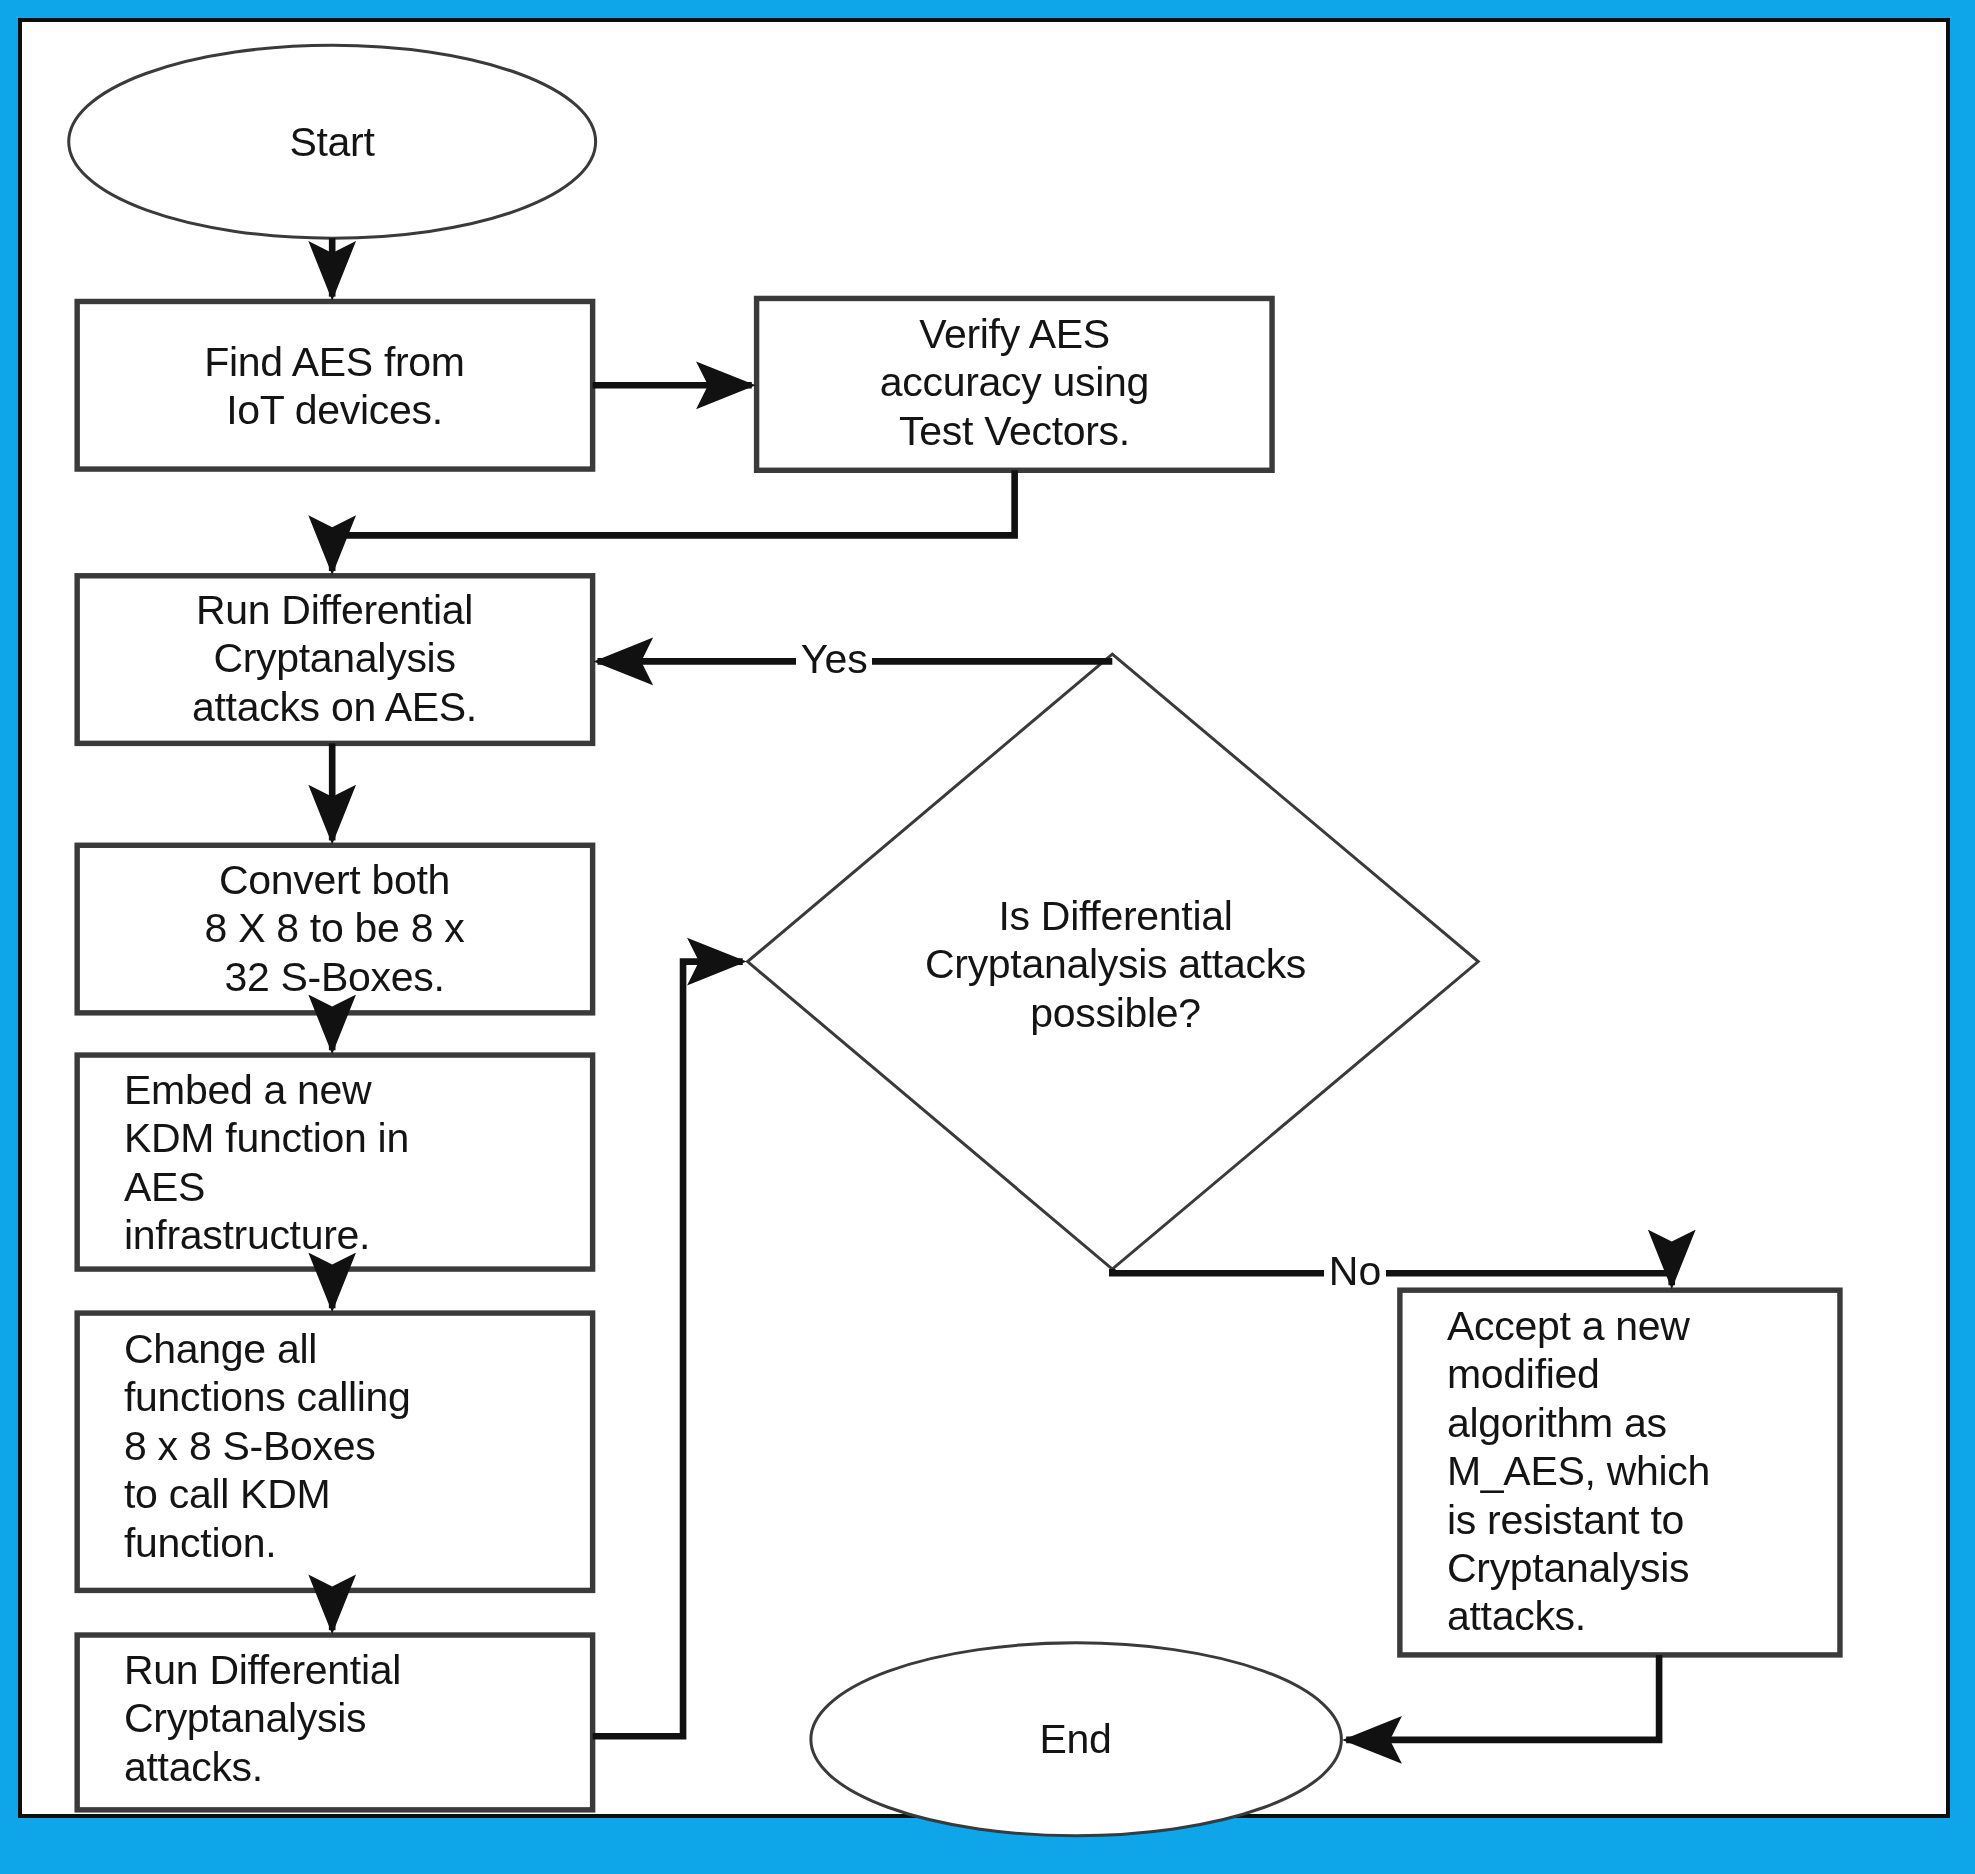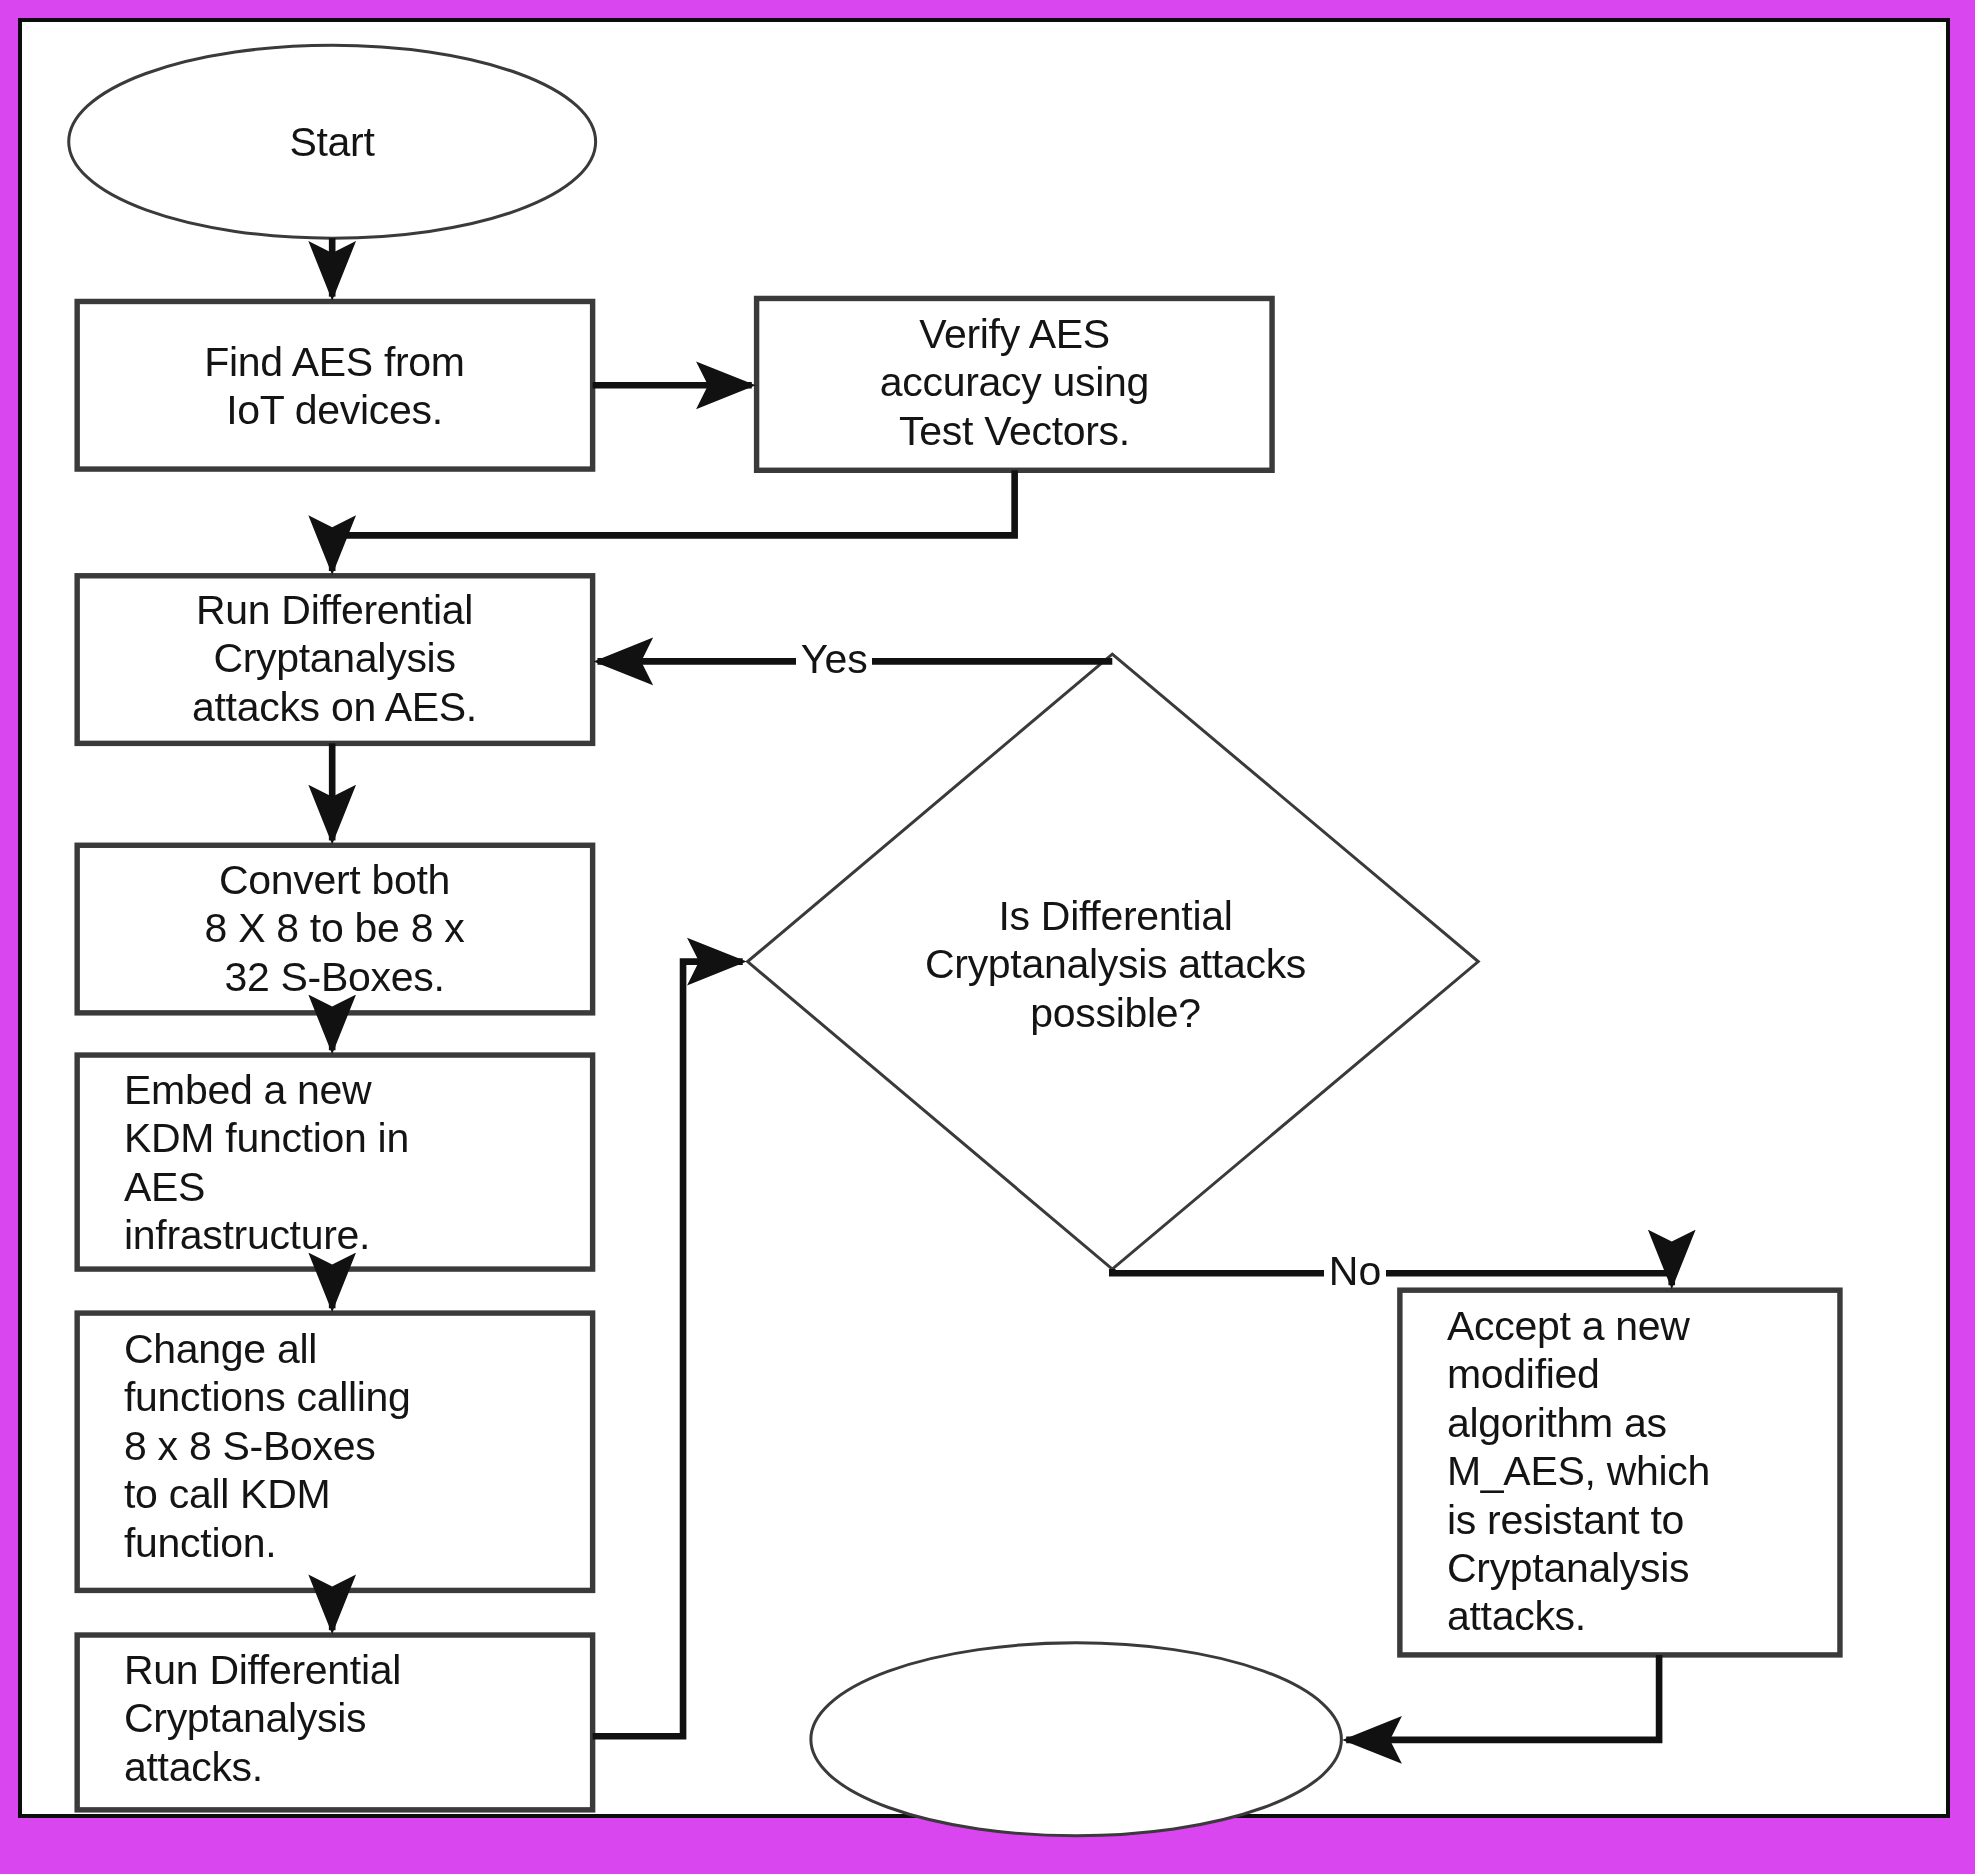"Start" #page { background: #d946ef -> #0ea5e9 }
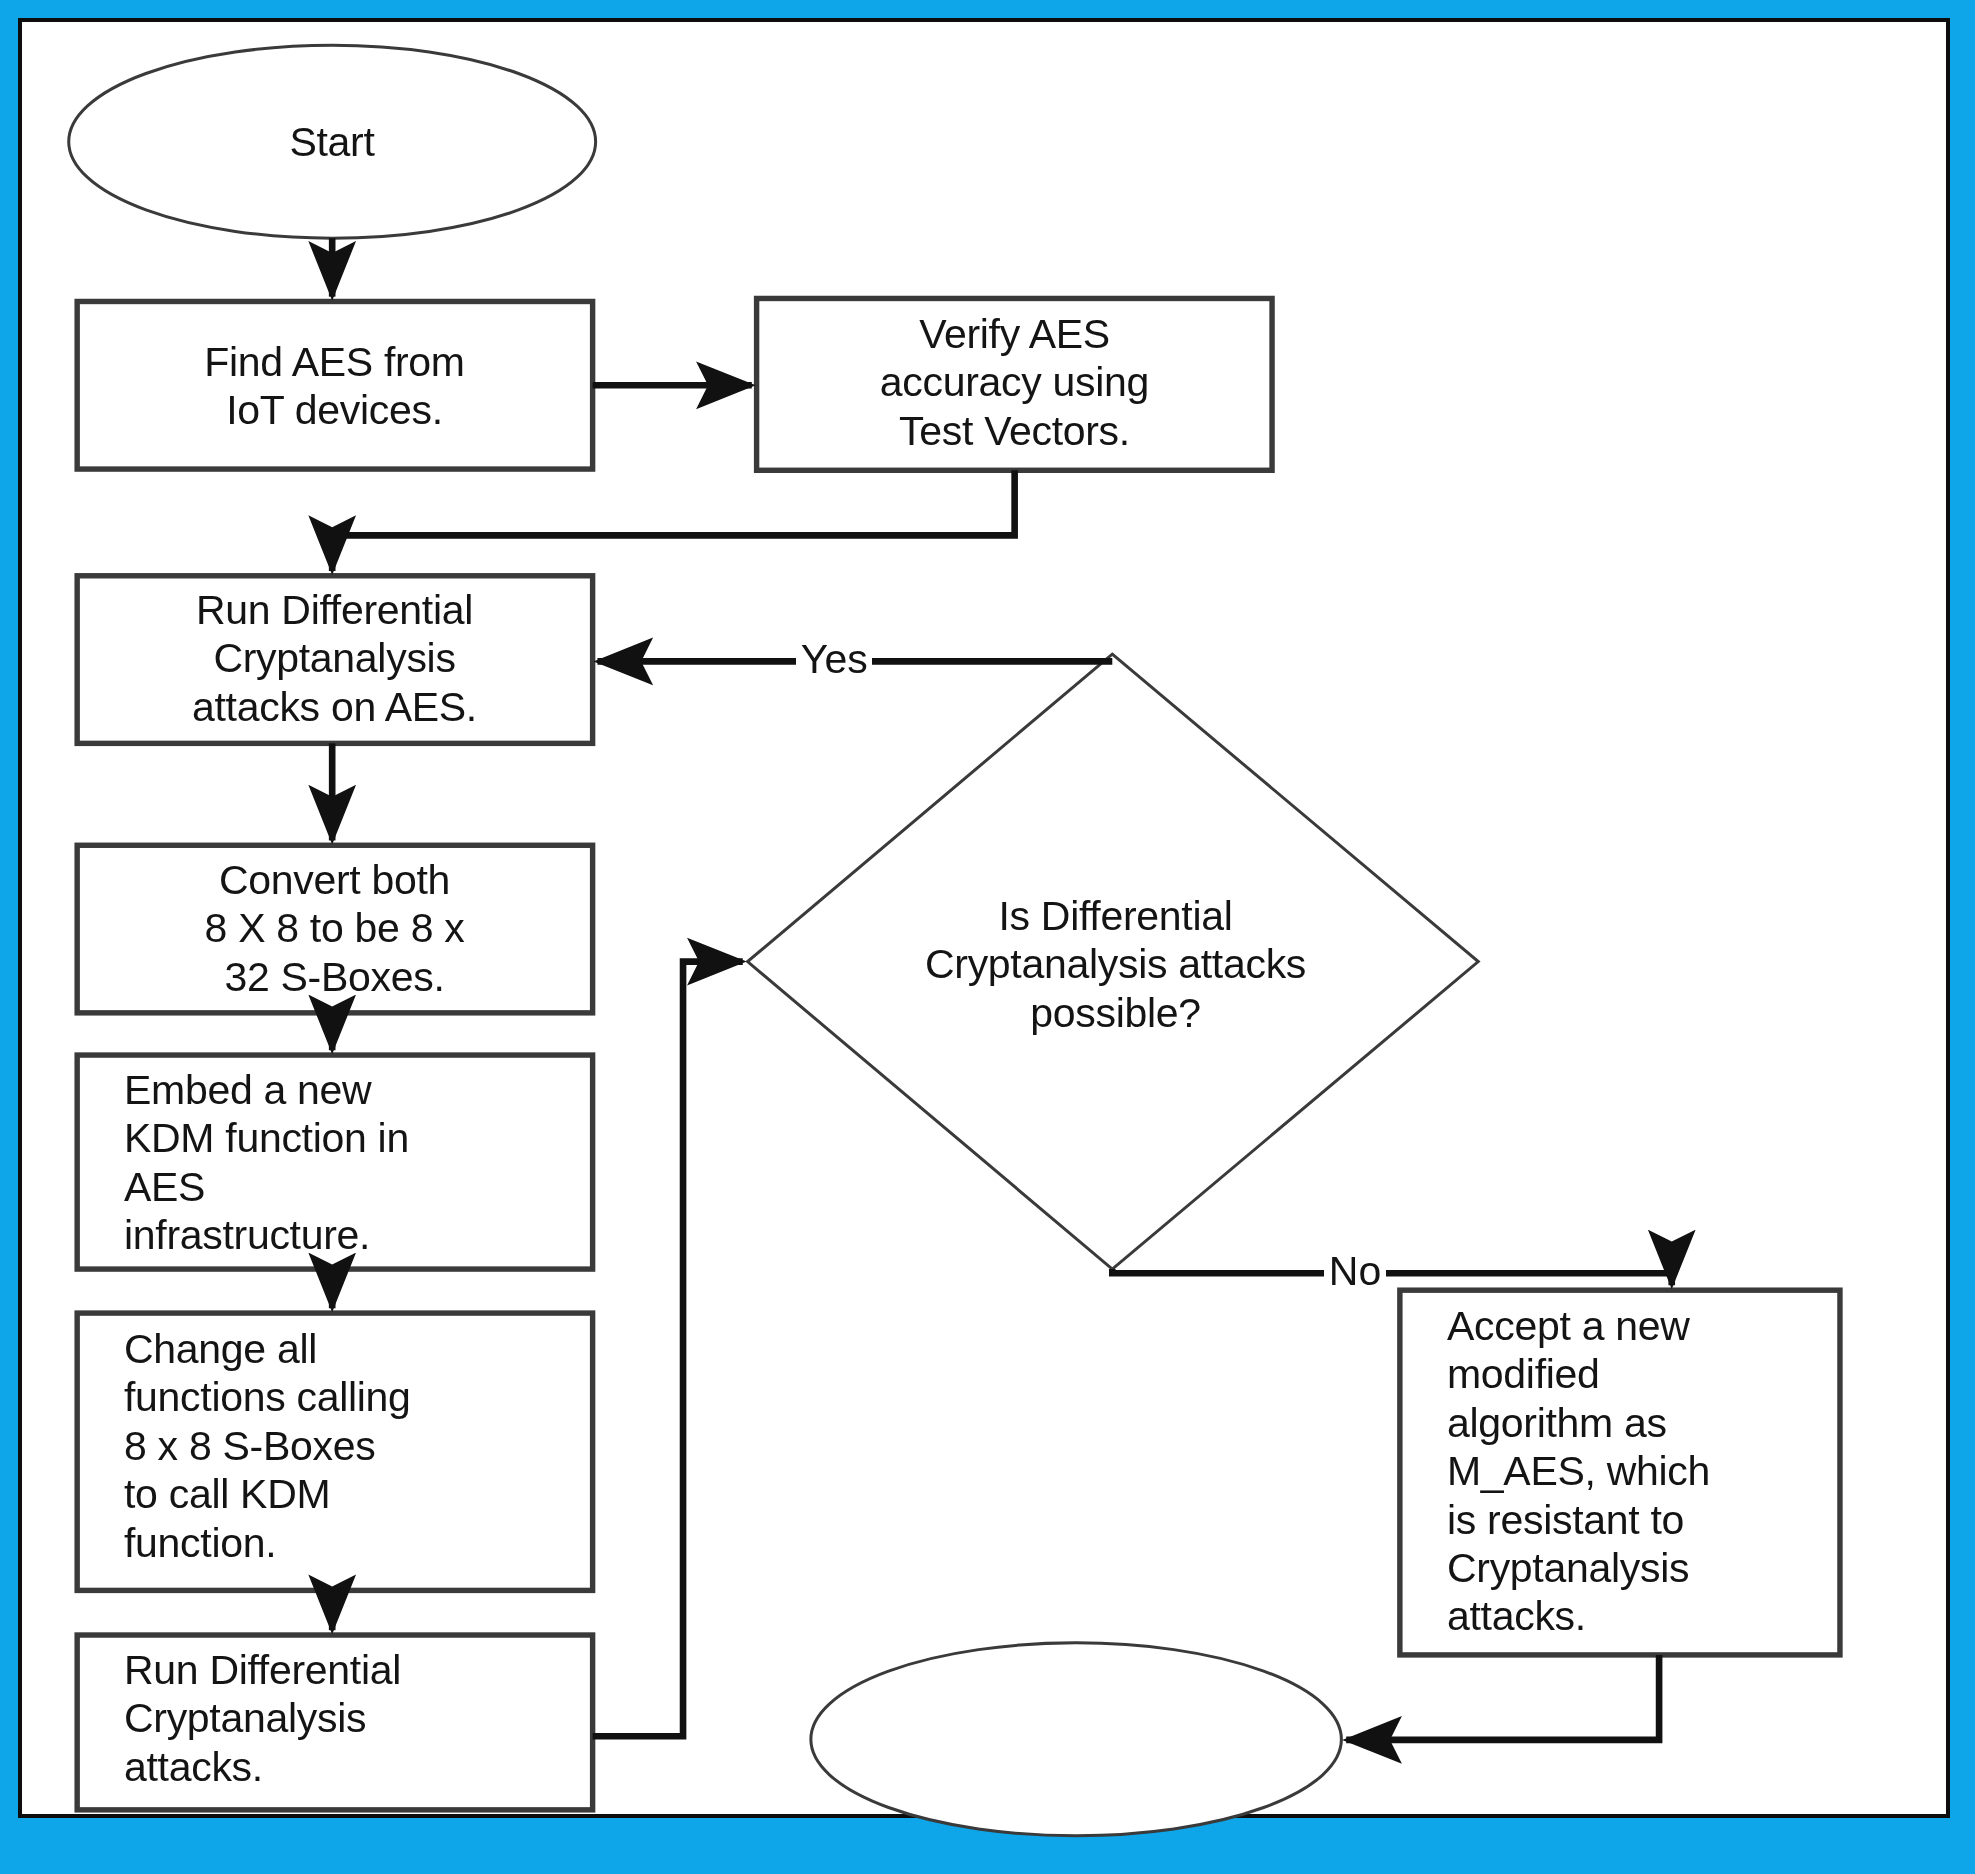"End" div.node-label { html: none -> <div>End</div> }
